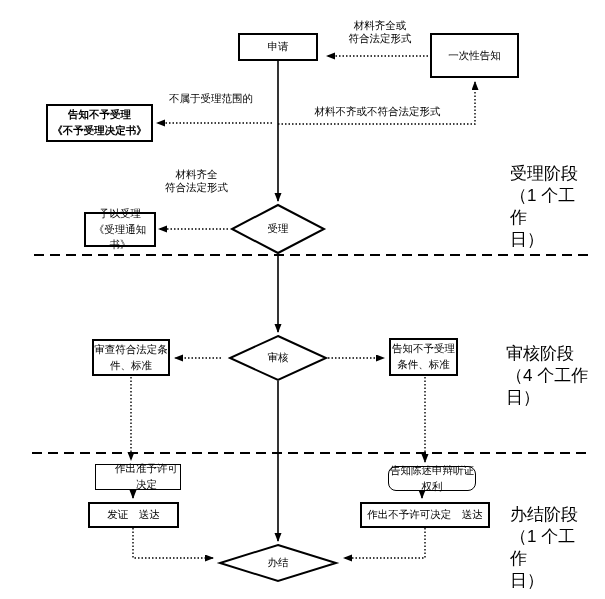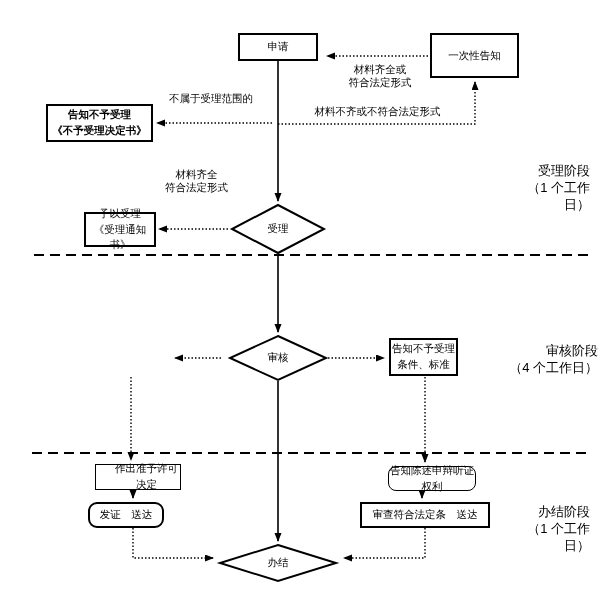"材料齐全或" div.label { margin-top: 44px -> none }
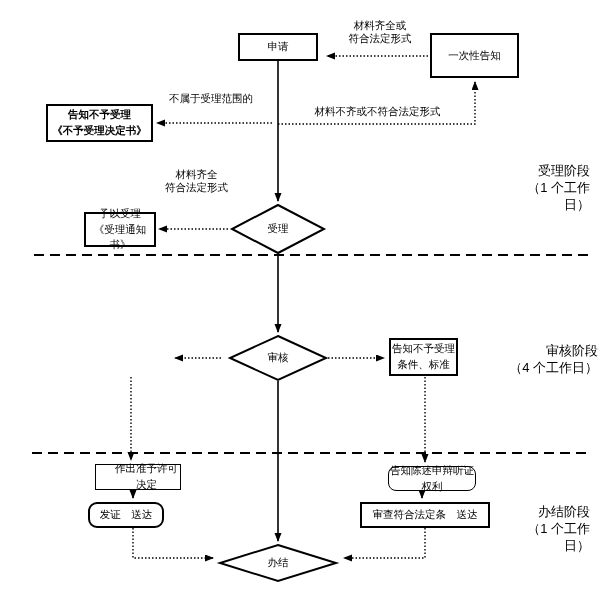"受理阶段" .stage { font-size: 13px -> 17px; text-align: right -> left }
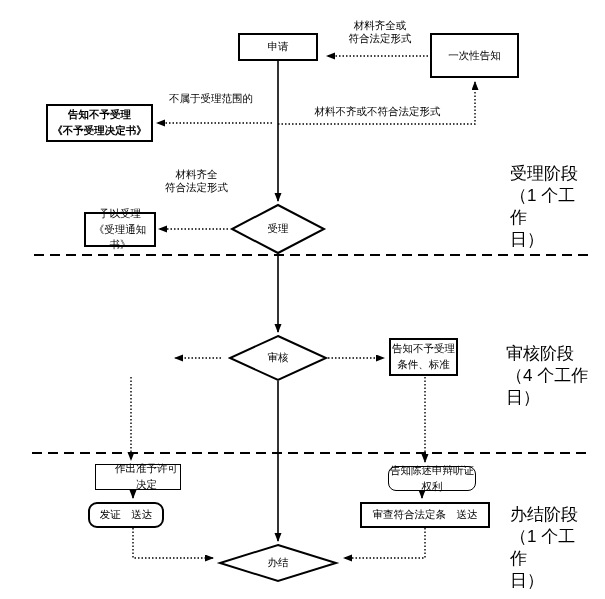"审查符合法定条" div.box { html: none -> <div>审查符合法定条 件、标准</div> }
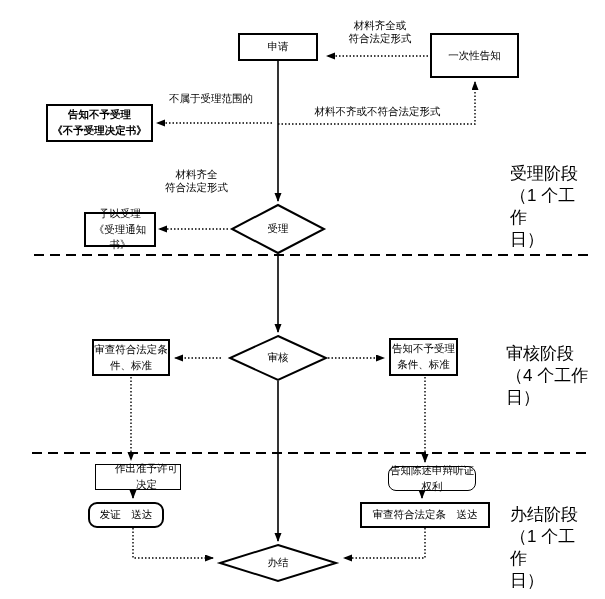"发证 送达" div.box { border-radius: 9px -> none; width: 76px -> 91px }
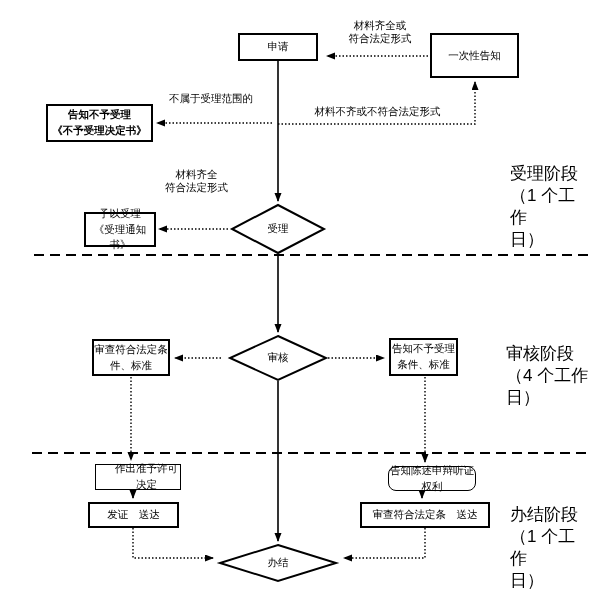"审查符合法定条 送达" div.box { text: 审查符合法定条 -> 作出不予许可决定 }
